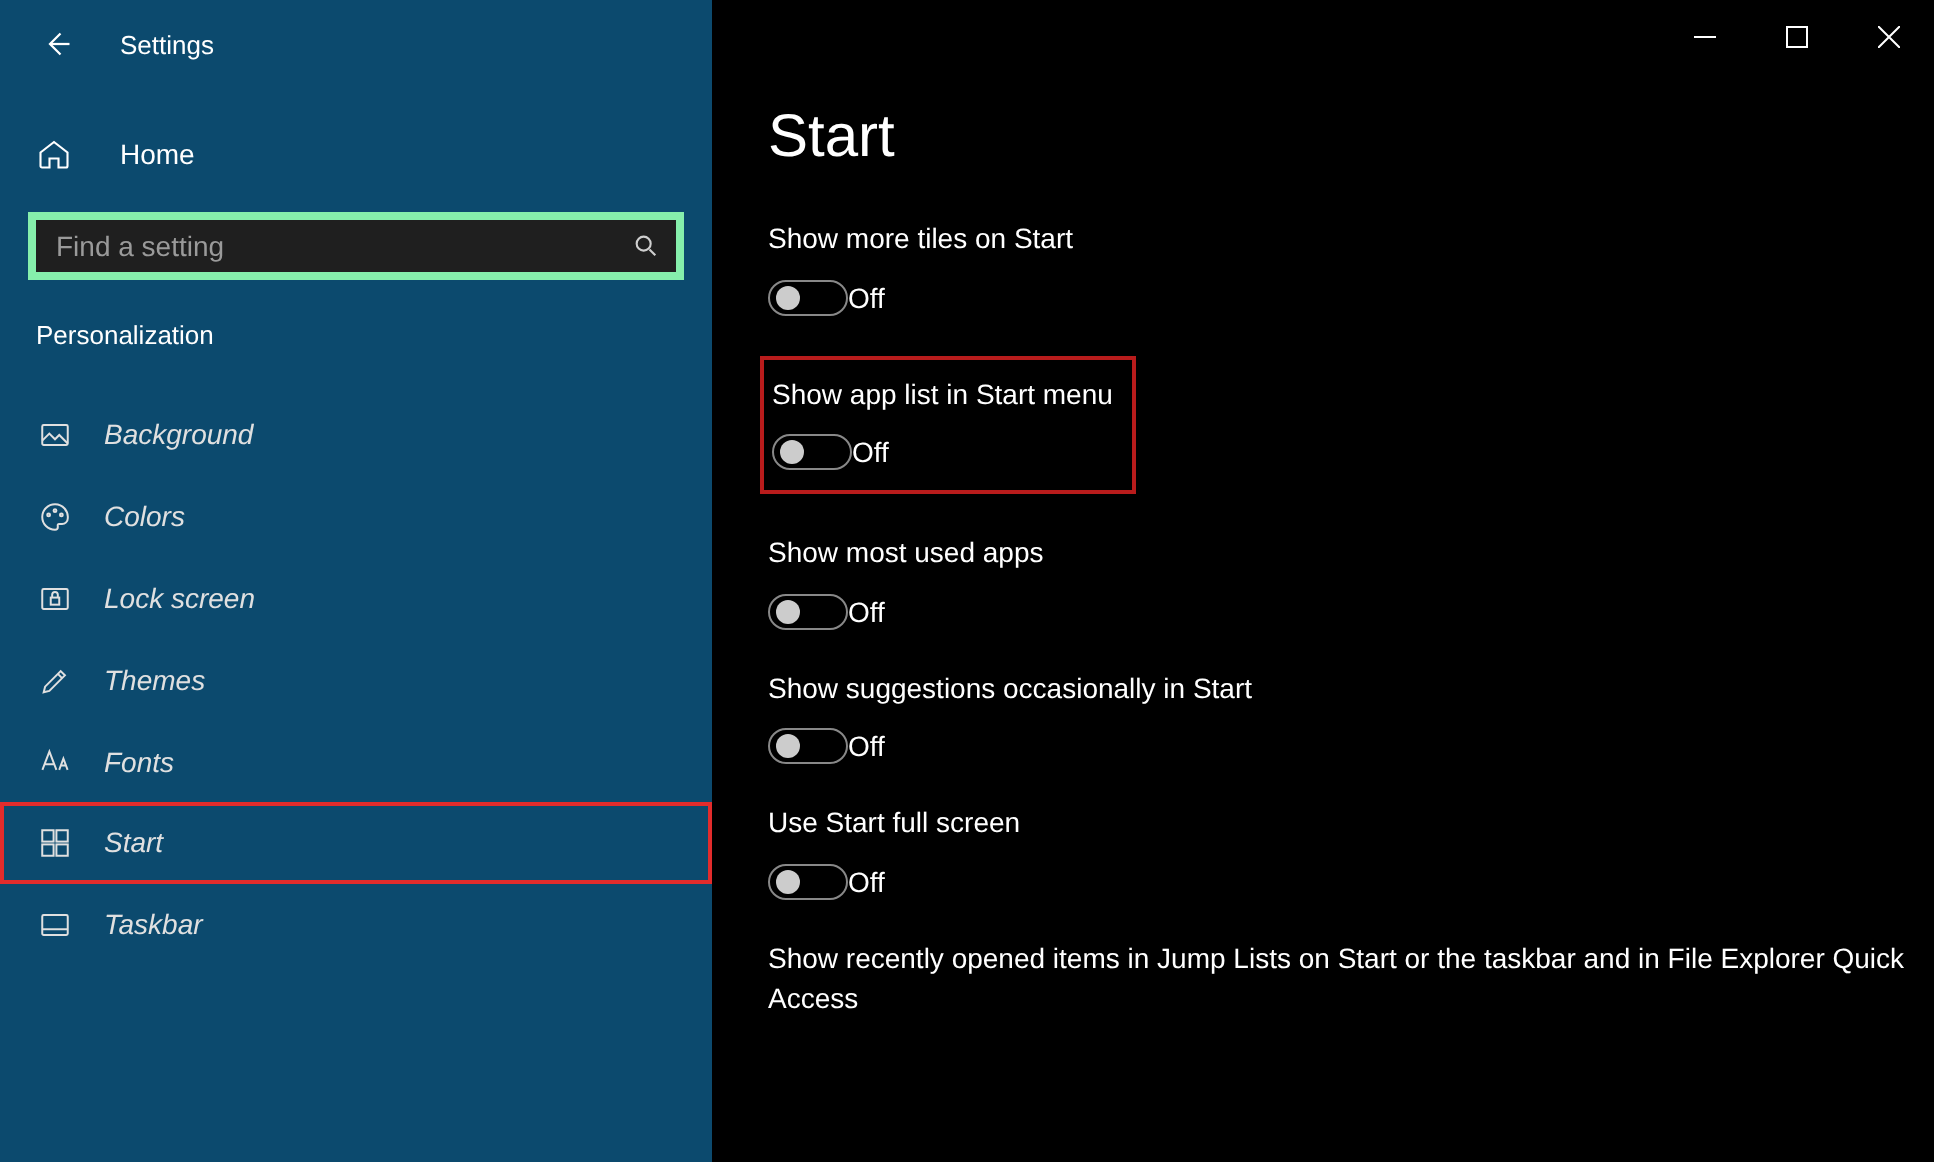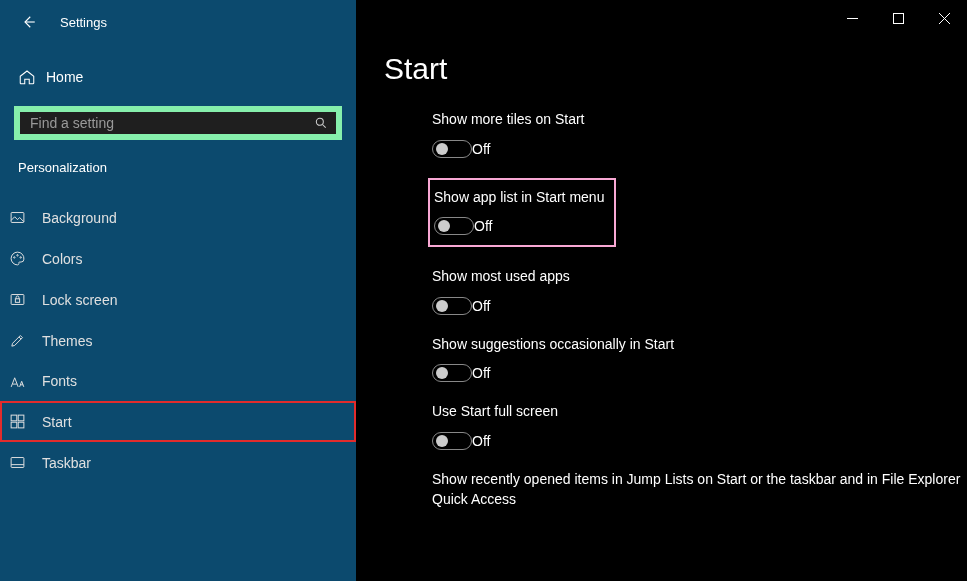"Home" .home-row { gap: 10px -> 24px }
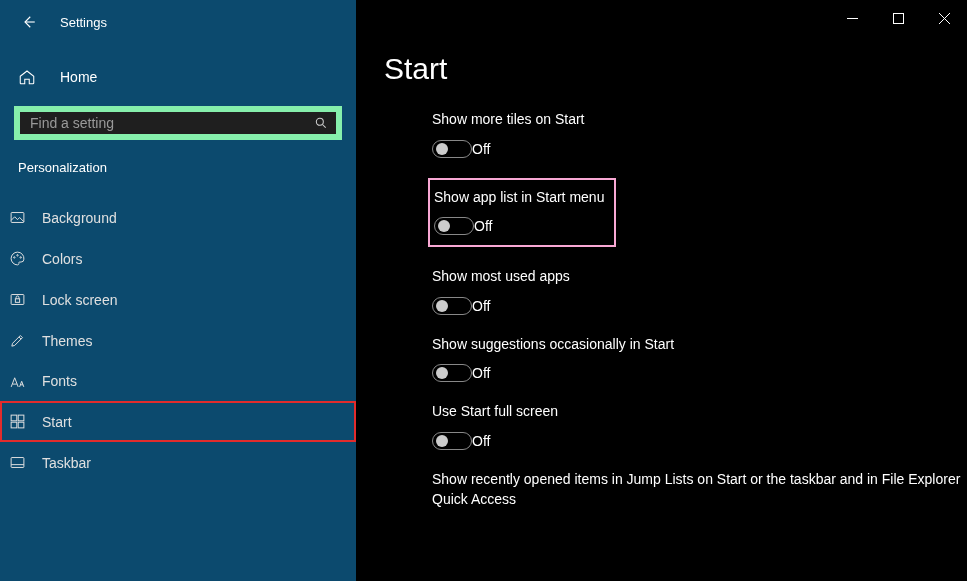"Find a setting" .search-box { border: 6px solid #86efac -> 4px solid #86efac }
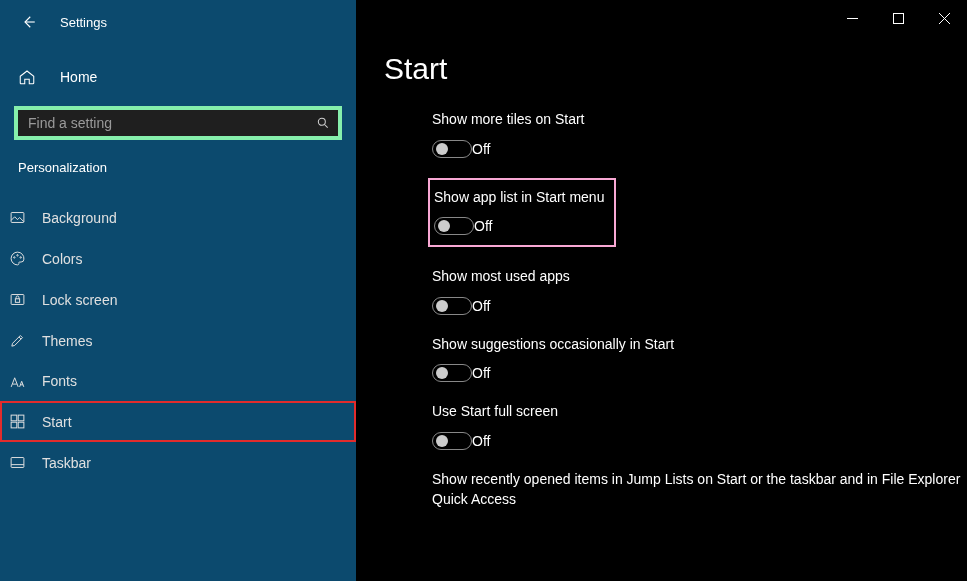"Show more tiles on Start" .setting { margin-left: 48px -> none }
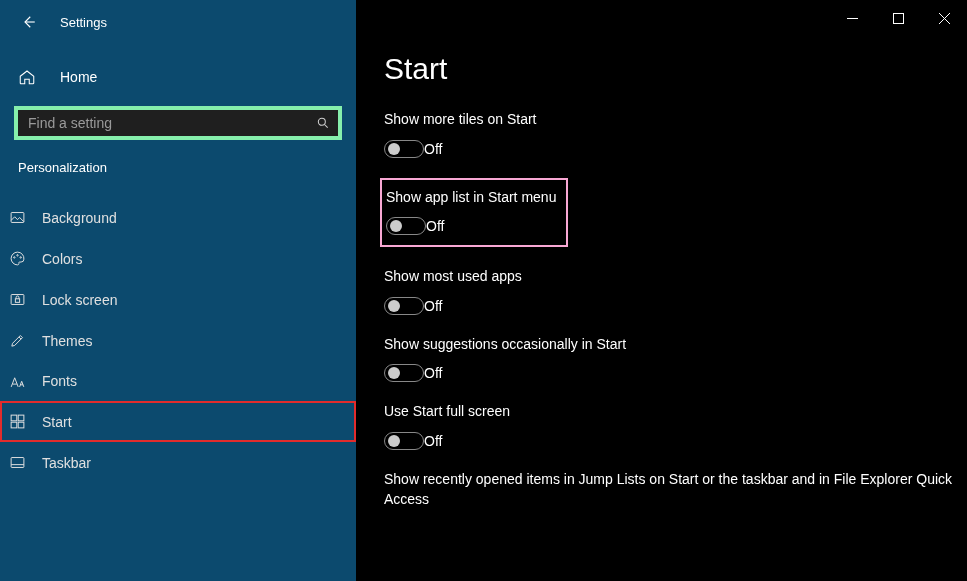"Show app list in Start" .highlight-box { border: 2px solid #f9a8d4 -> 2px solid #b91c1c }
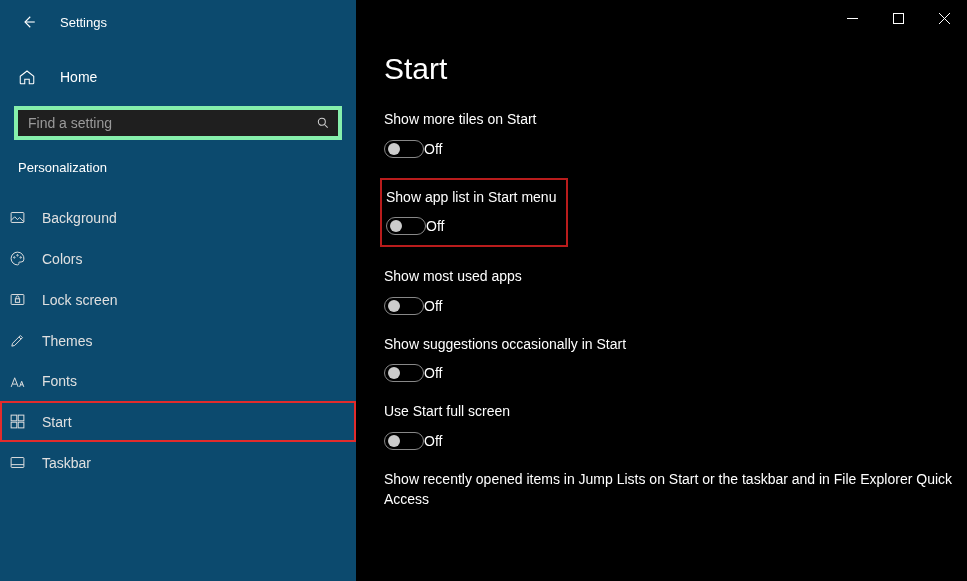"Background" .nav-item { align-items: flex-end -> flex-start; font-style: none -> italic; padding: 12px 8px -> 12px 18px }
